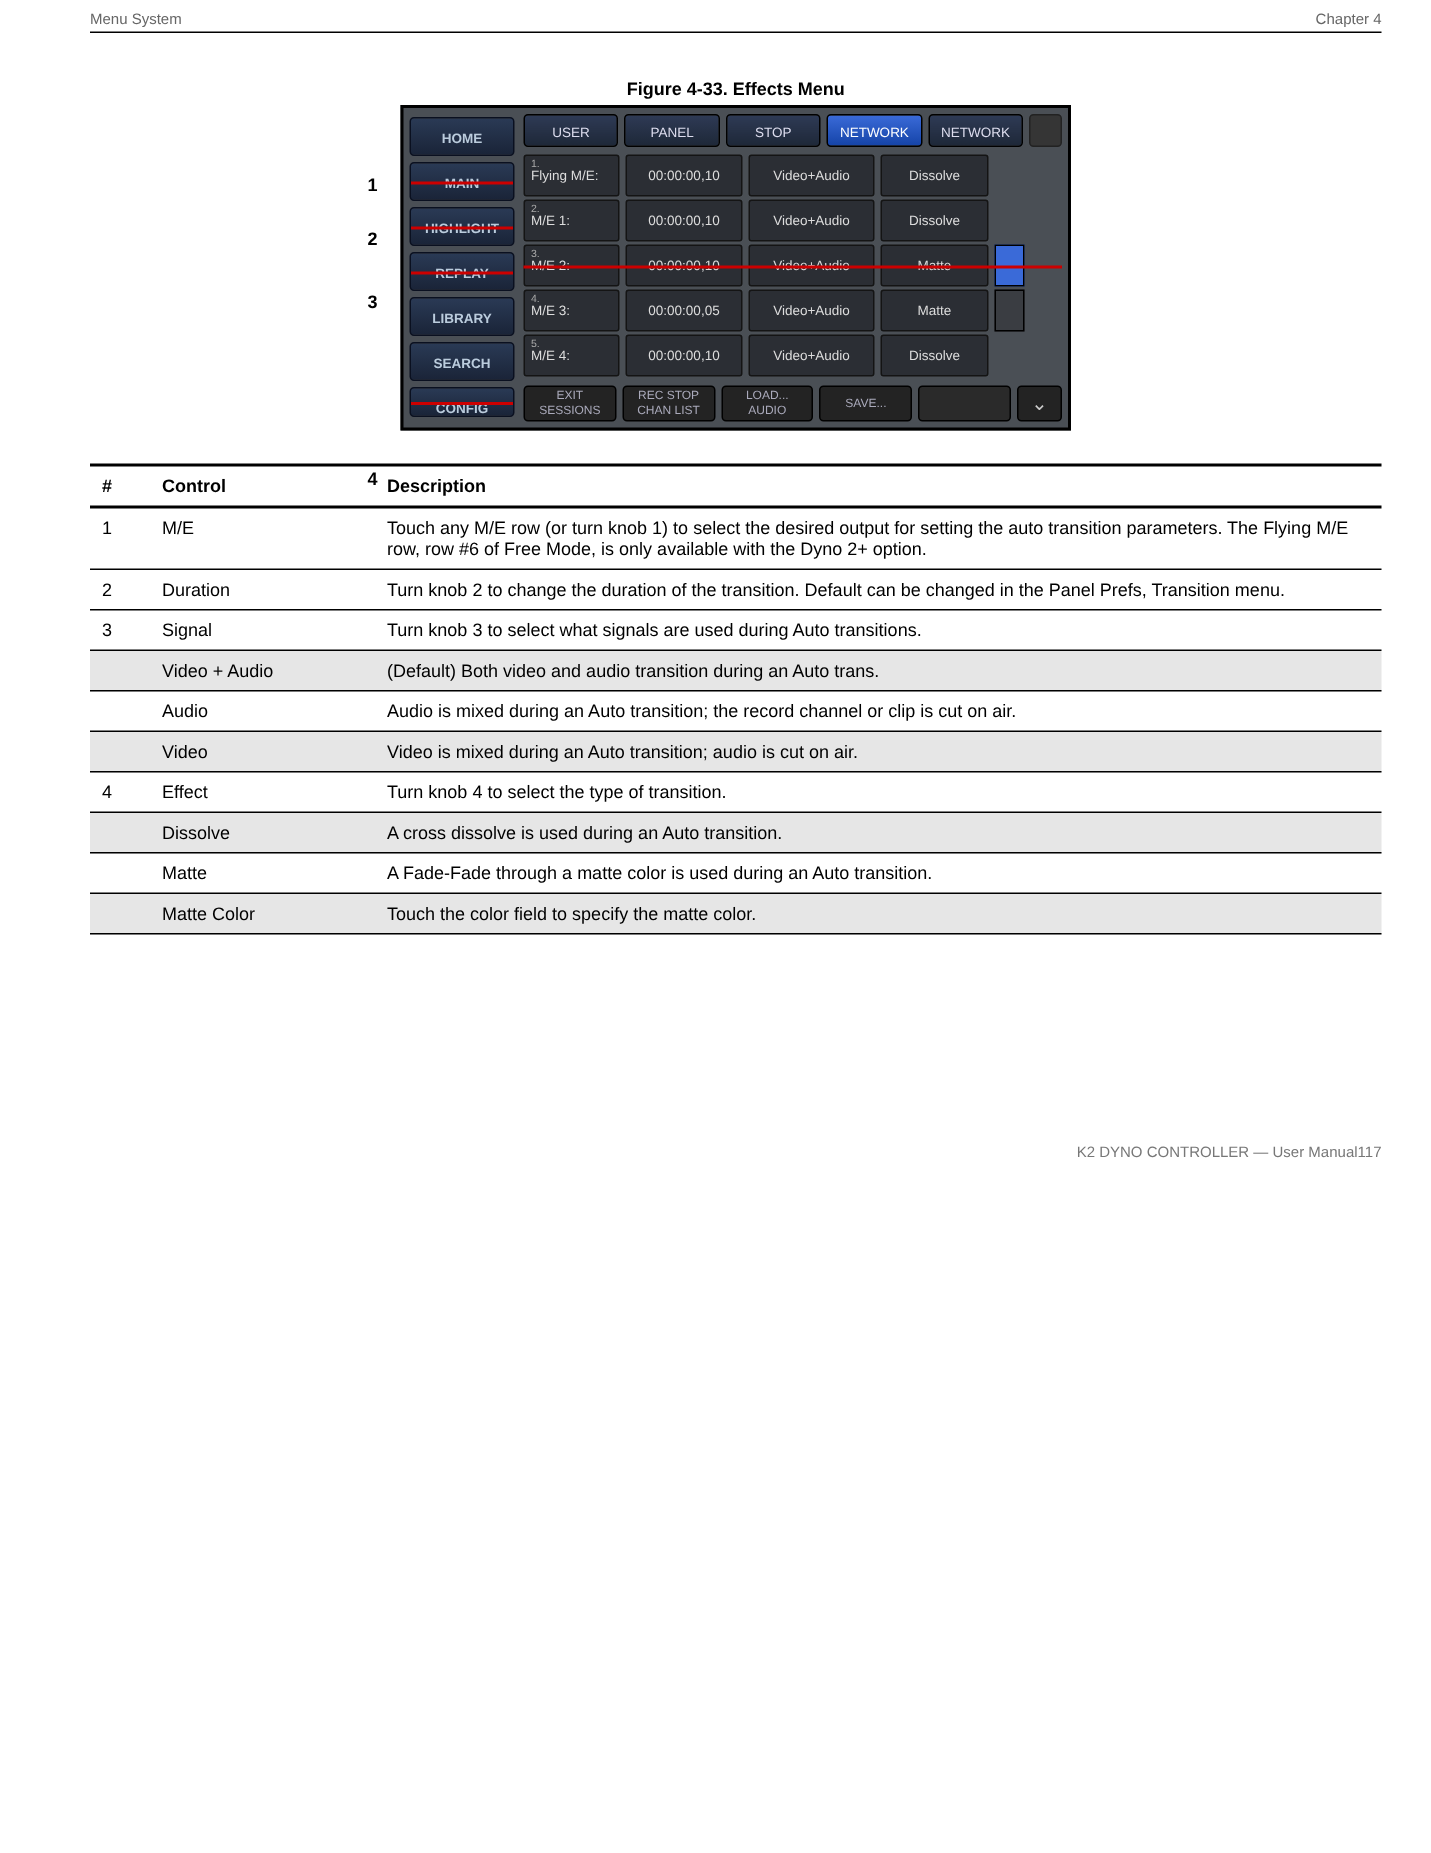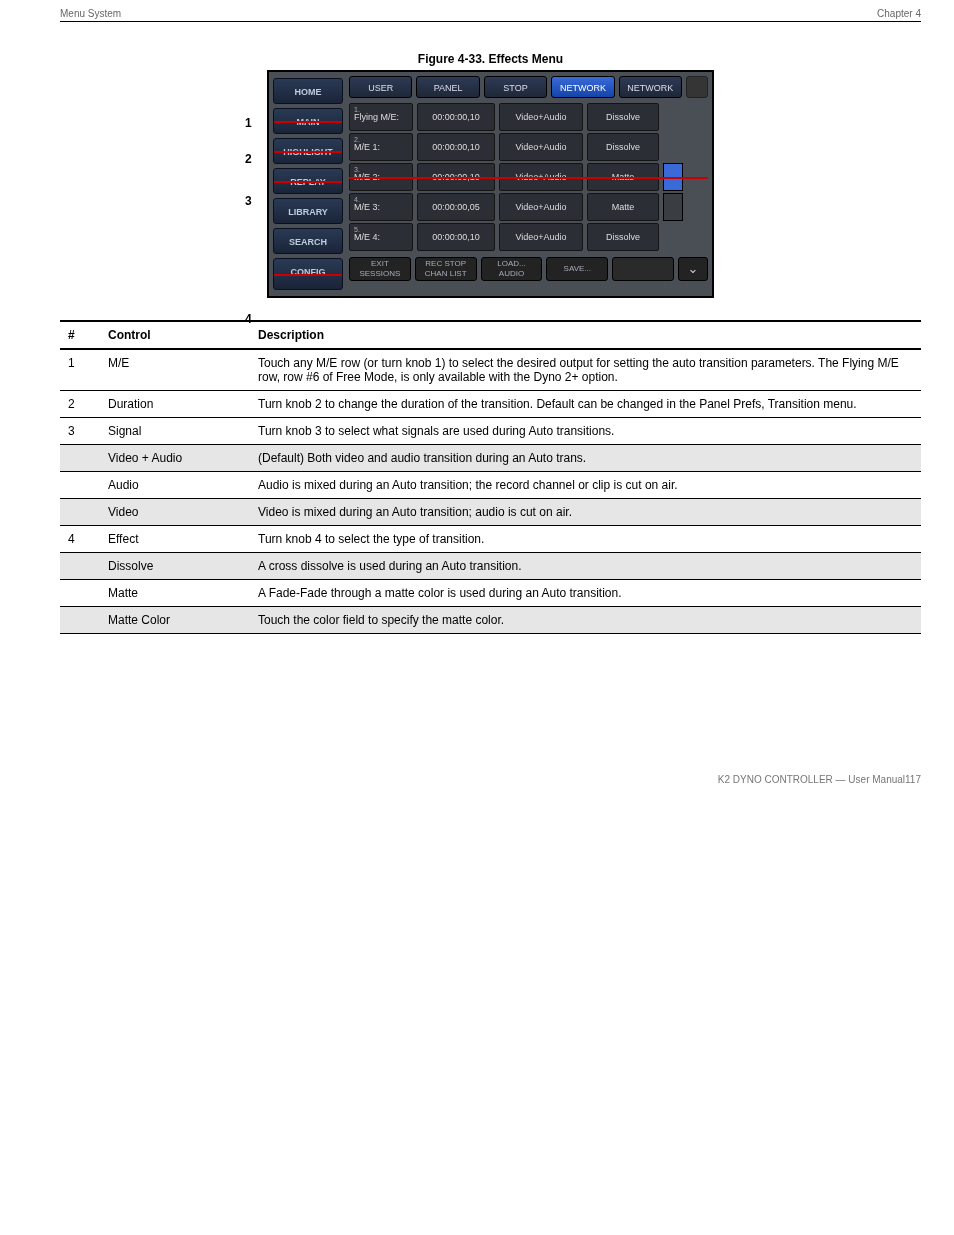"CONFIG" .nav-btn.cfg { height: 32px -> 20px }
